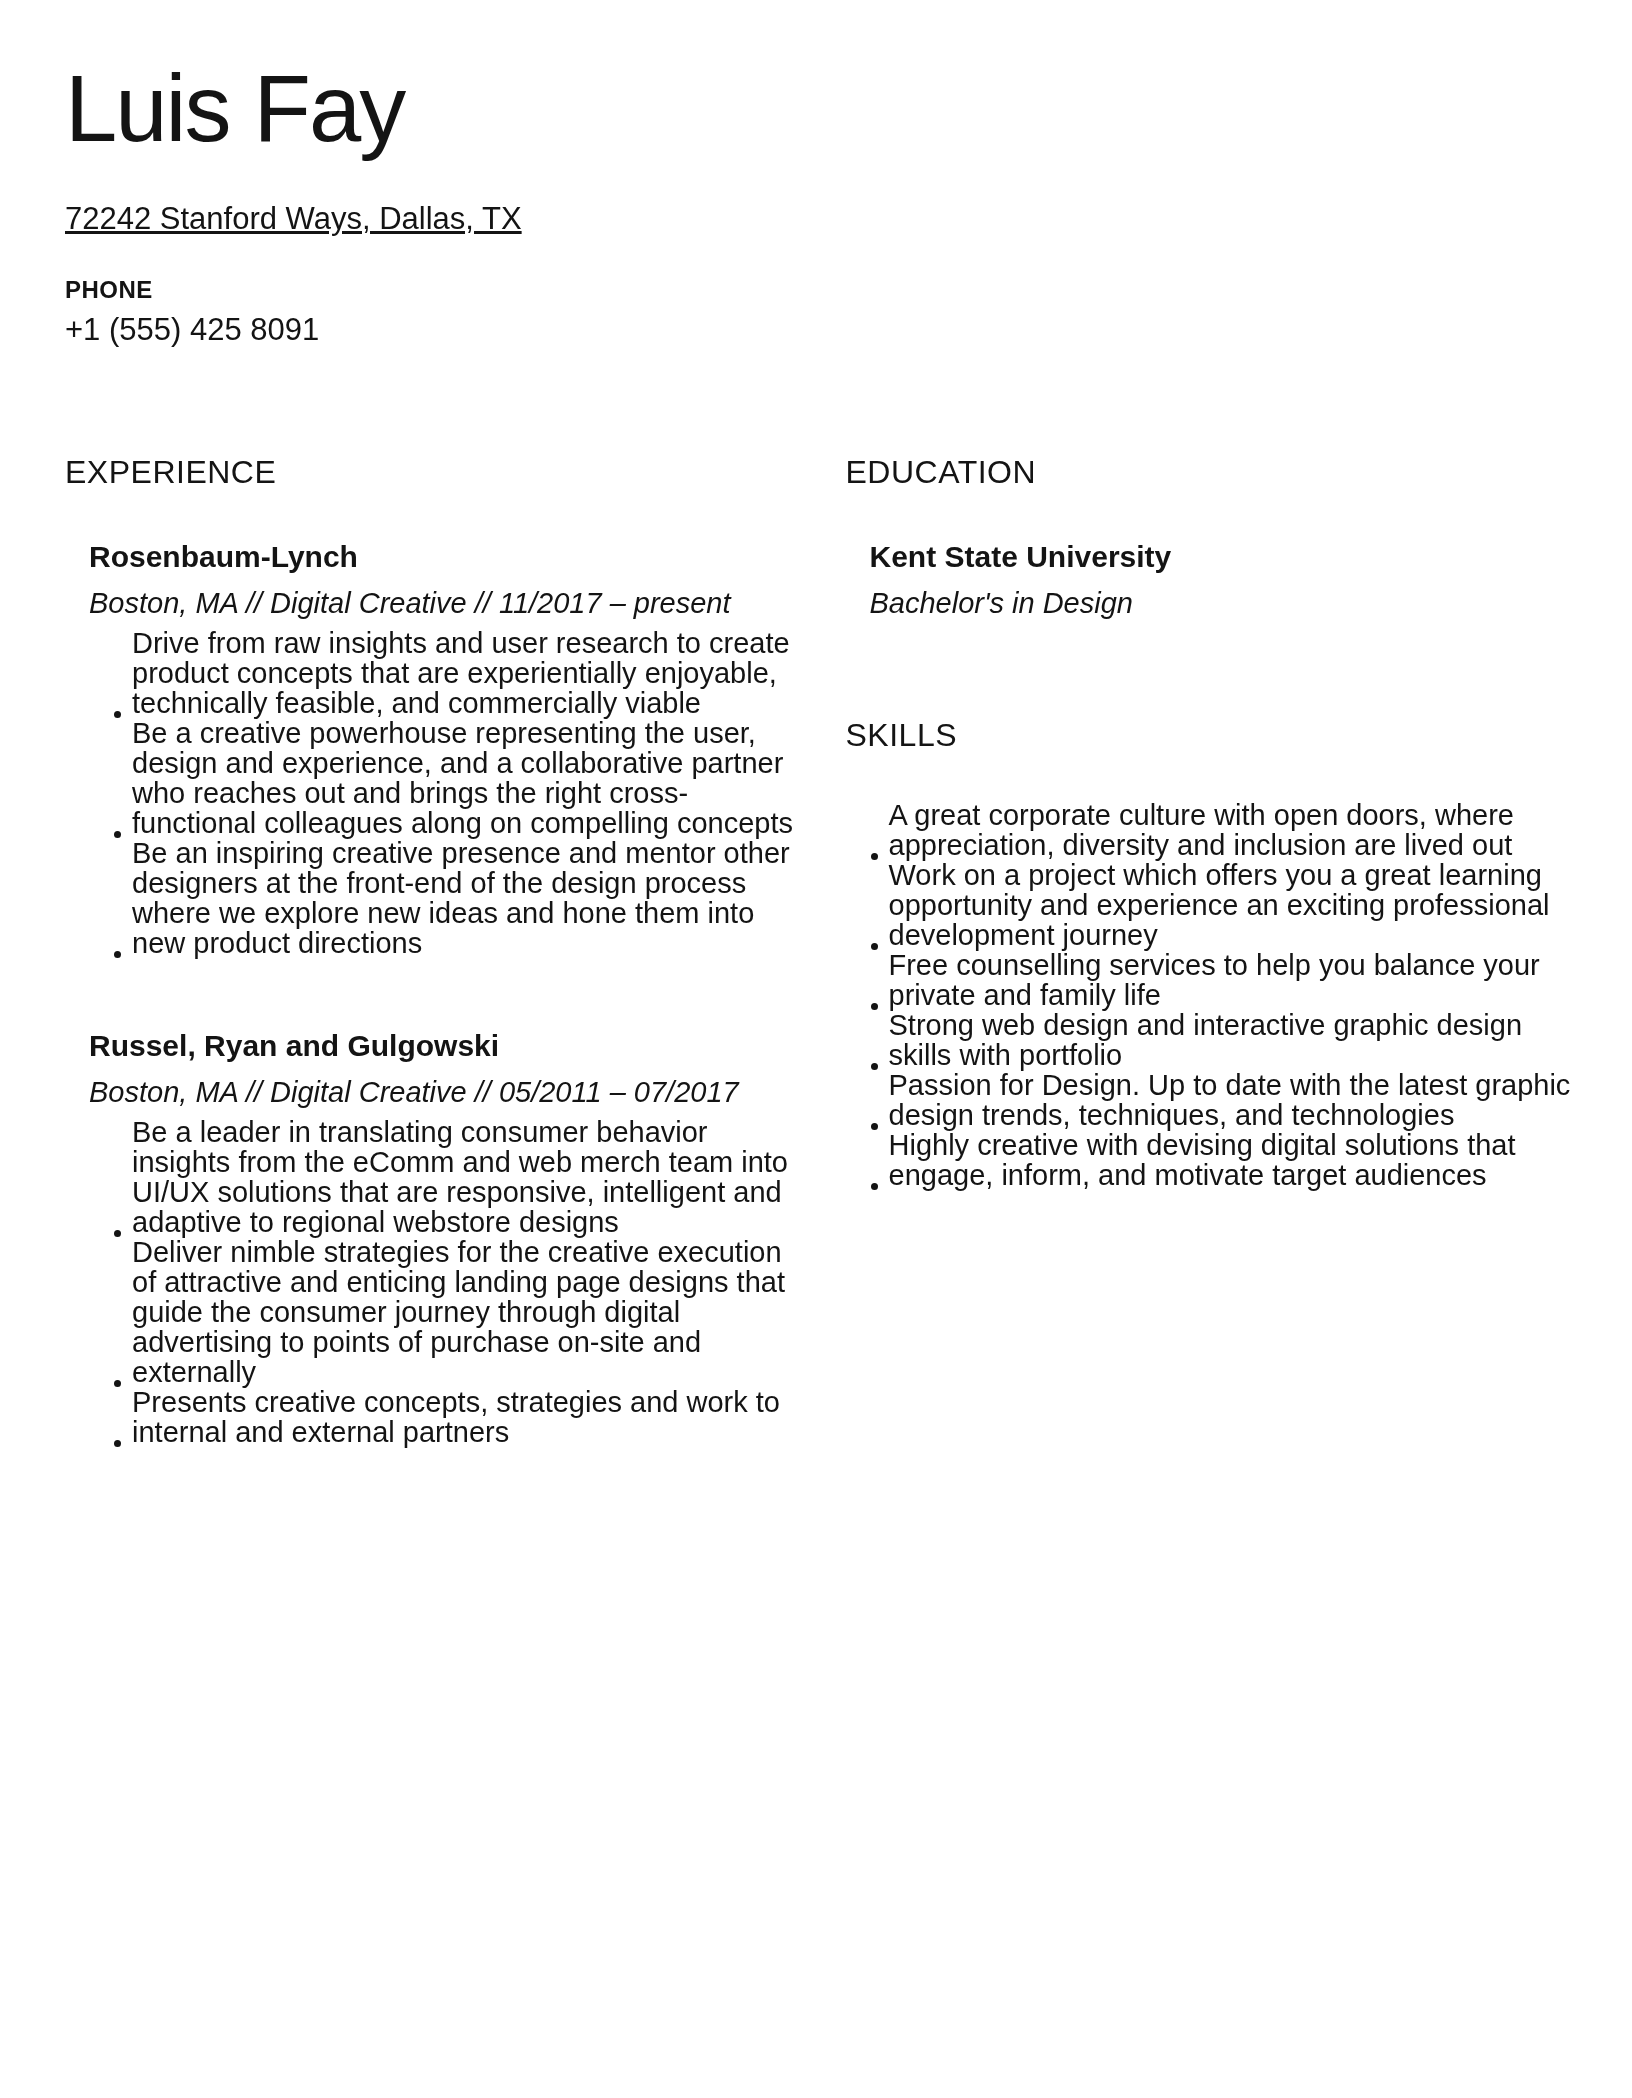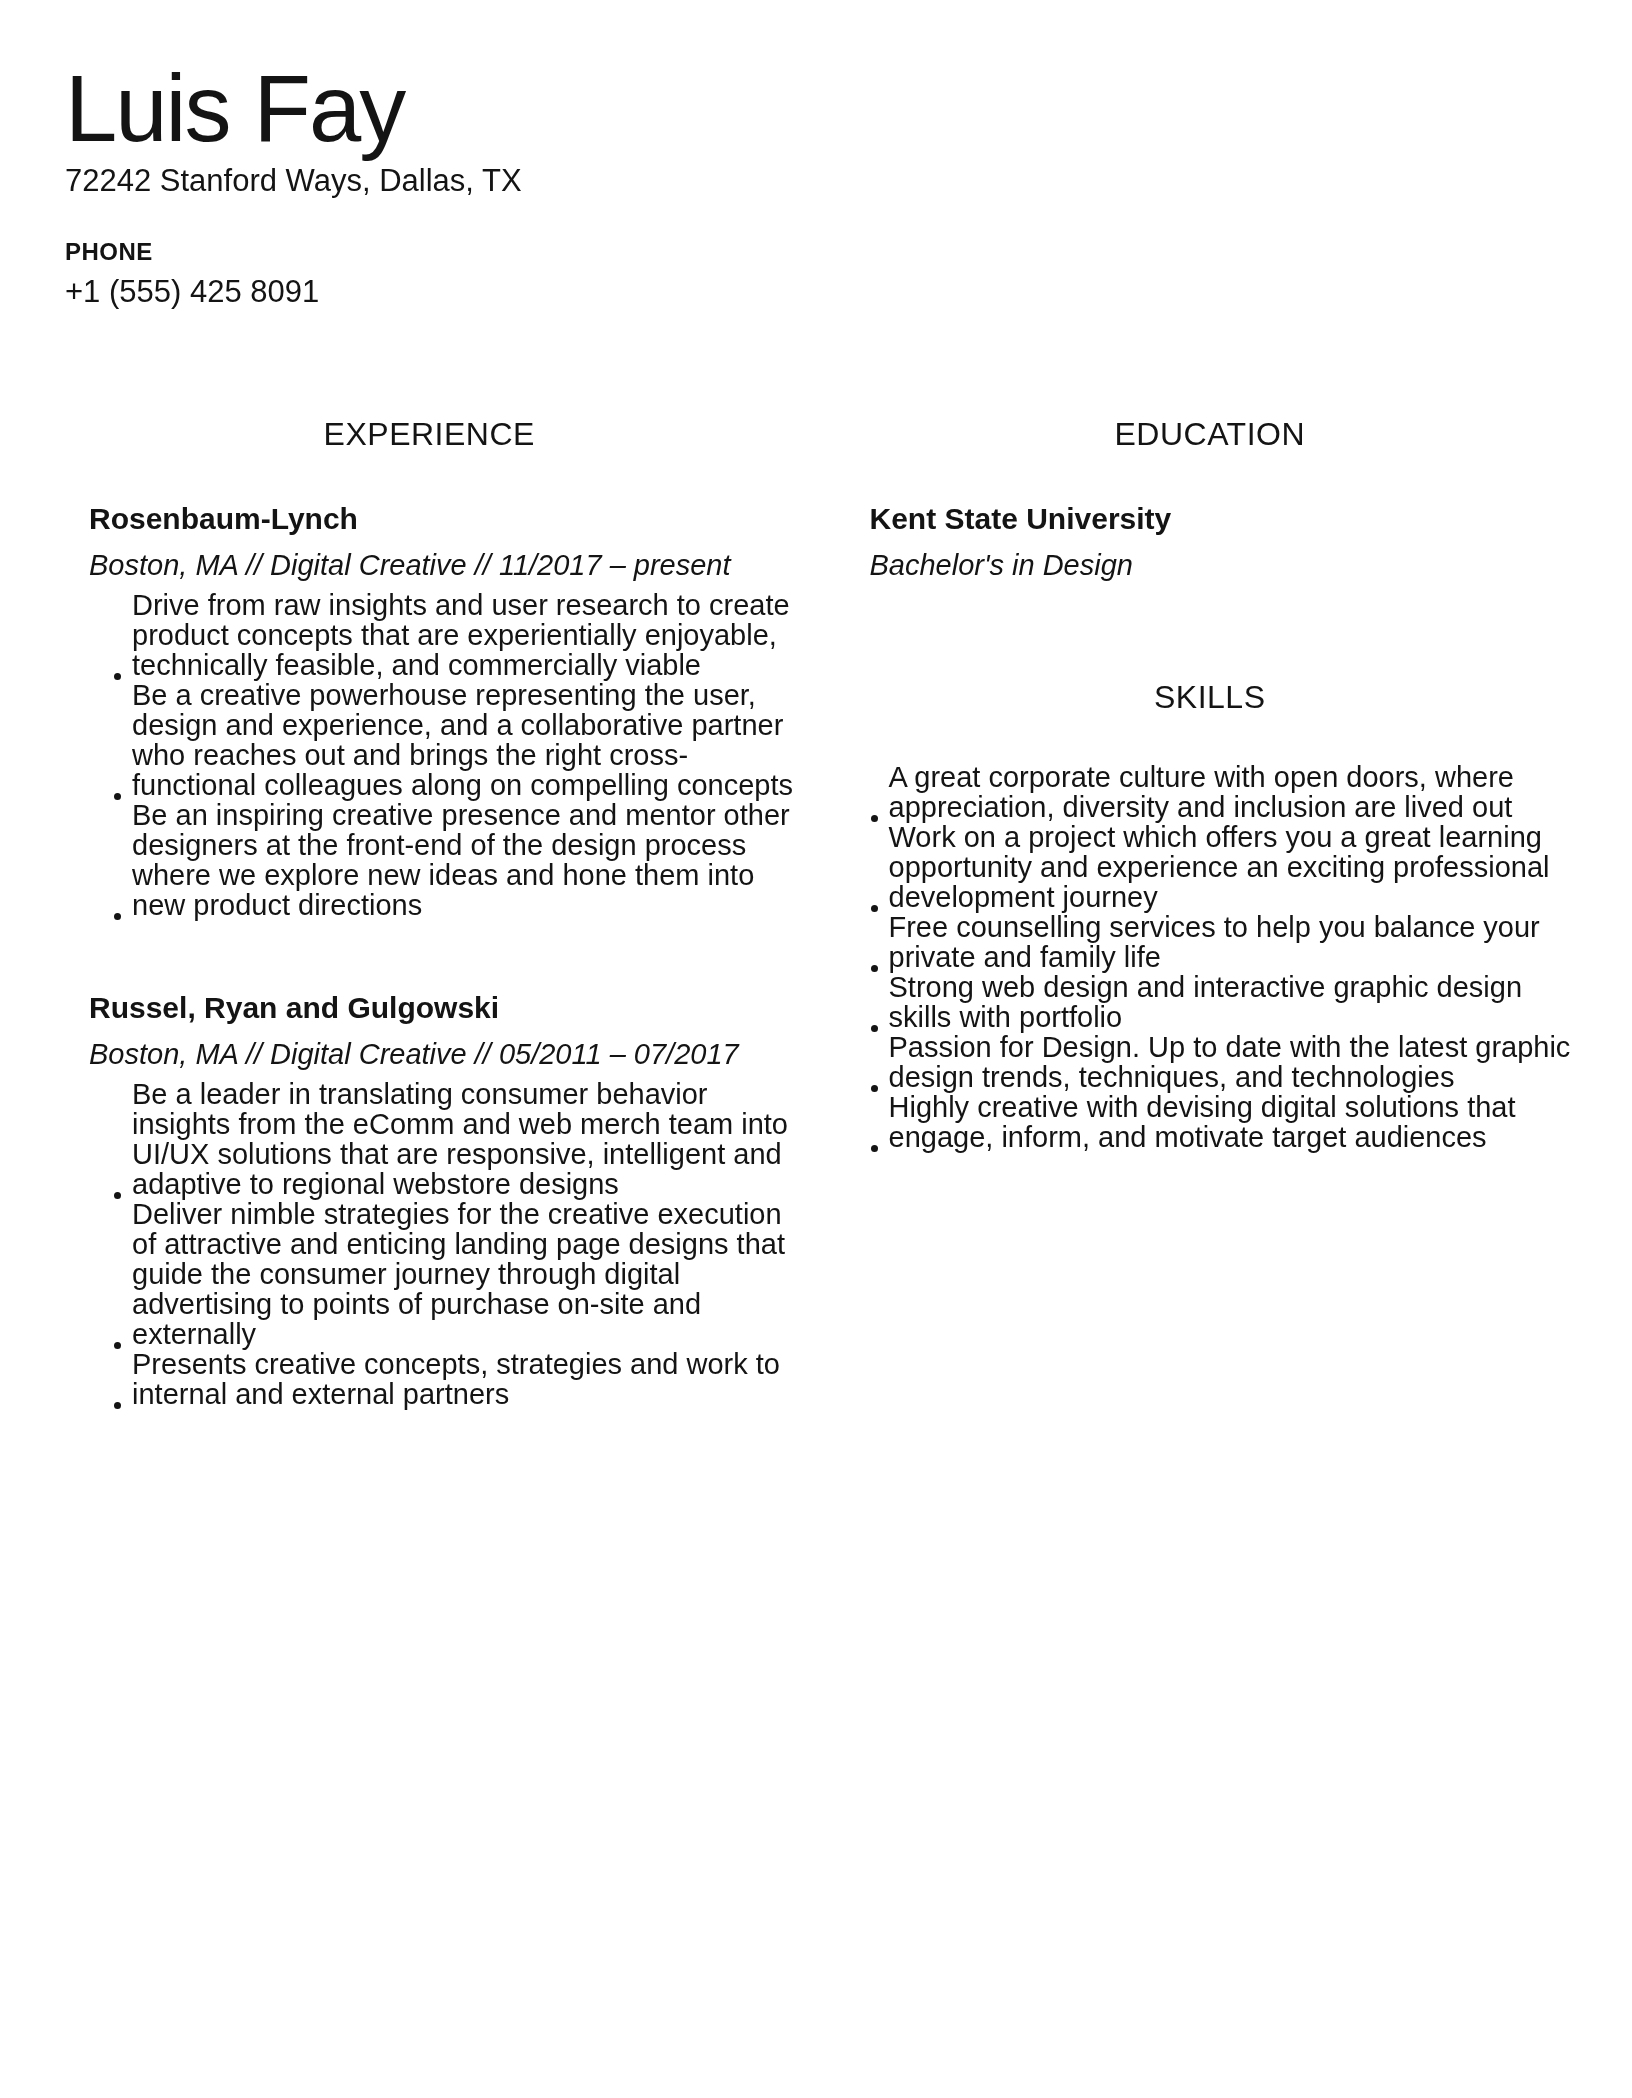"72242 Stanford Ways, Dallas, TX" .address { margin-top: none -> 38px; text-decoration: none -> underline }
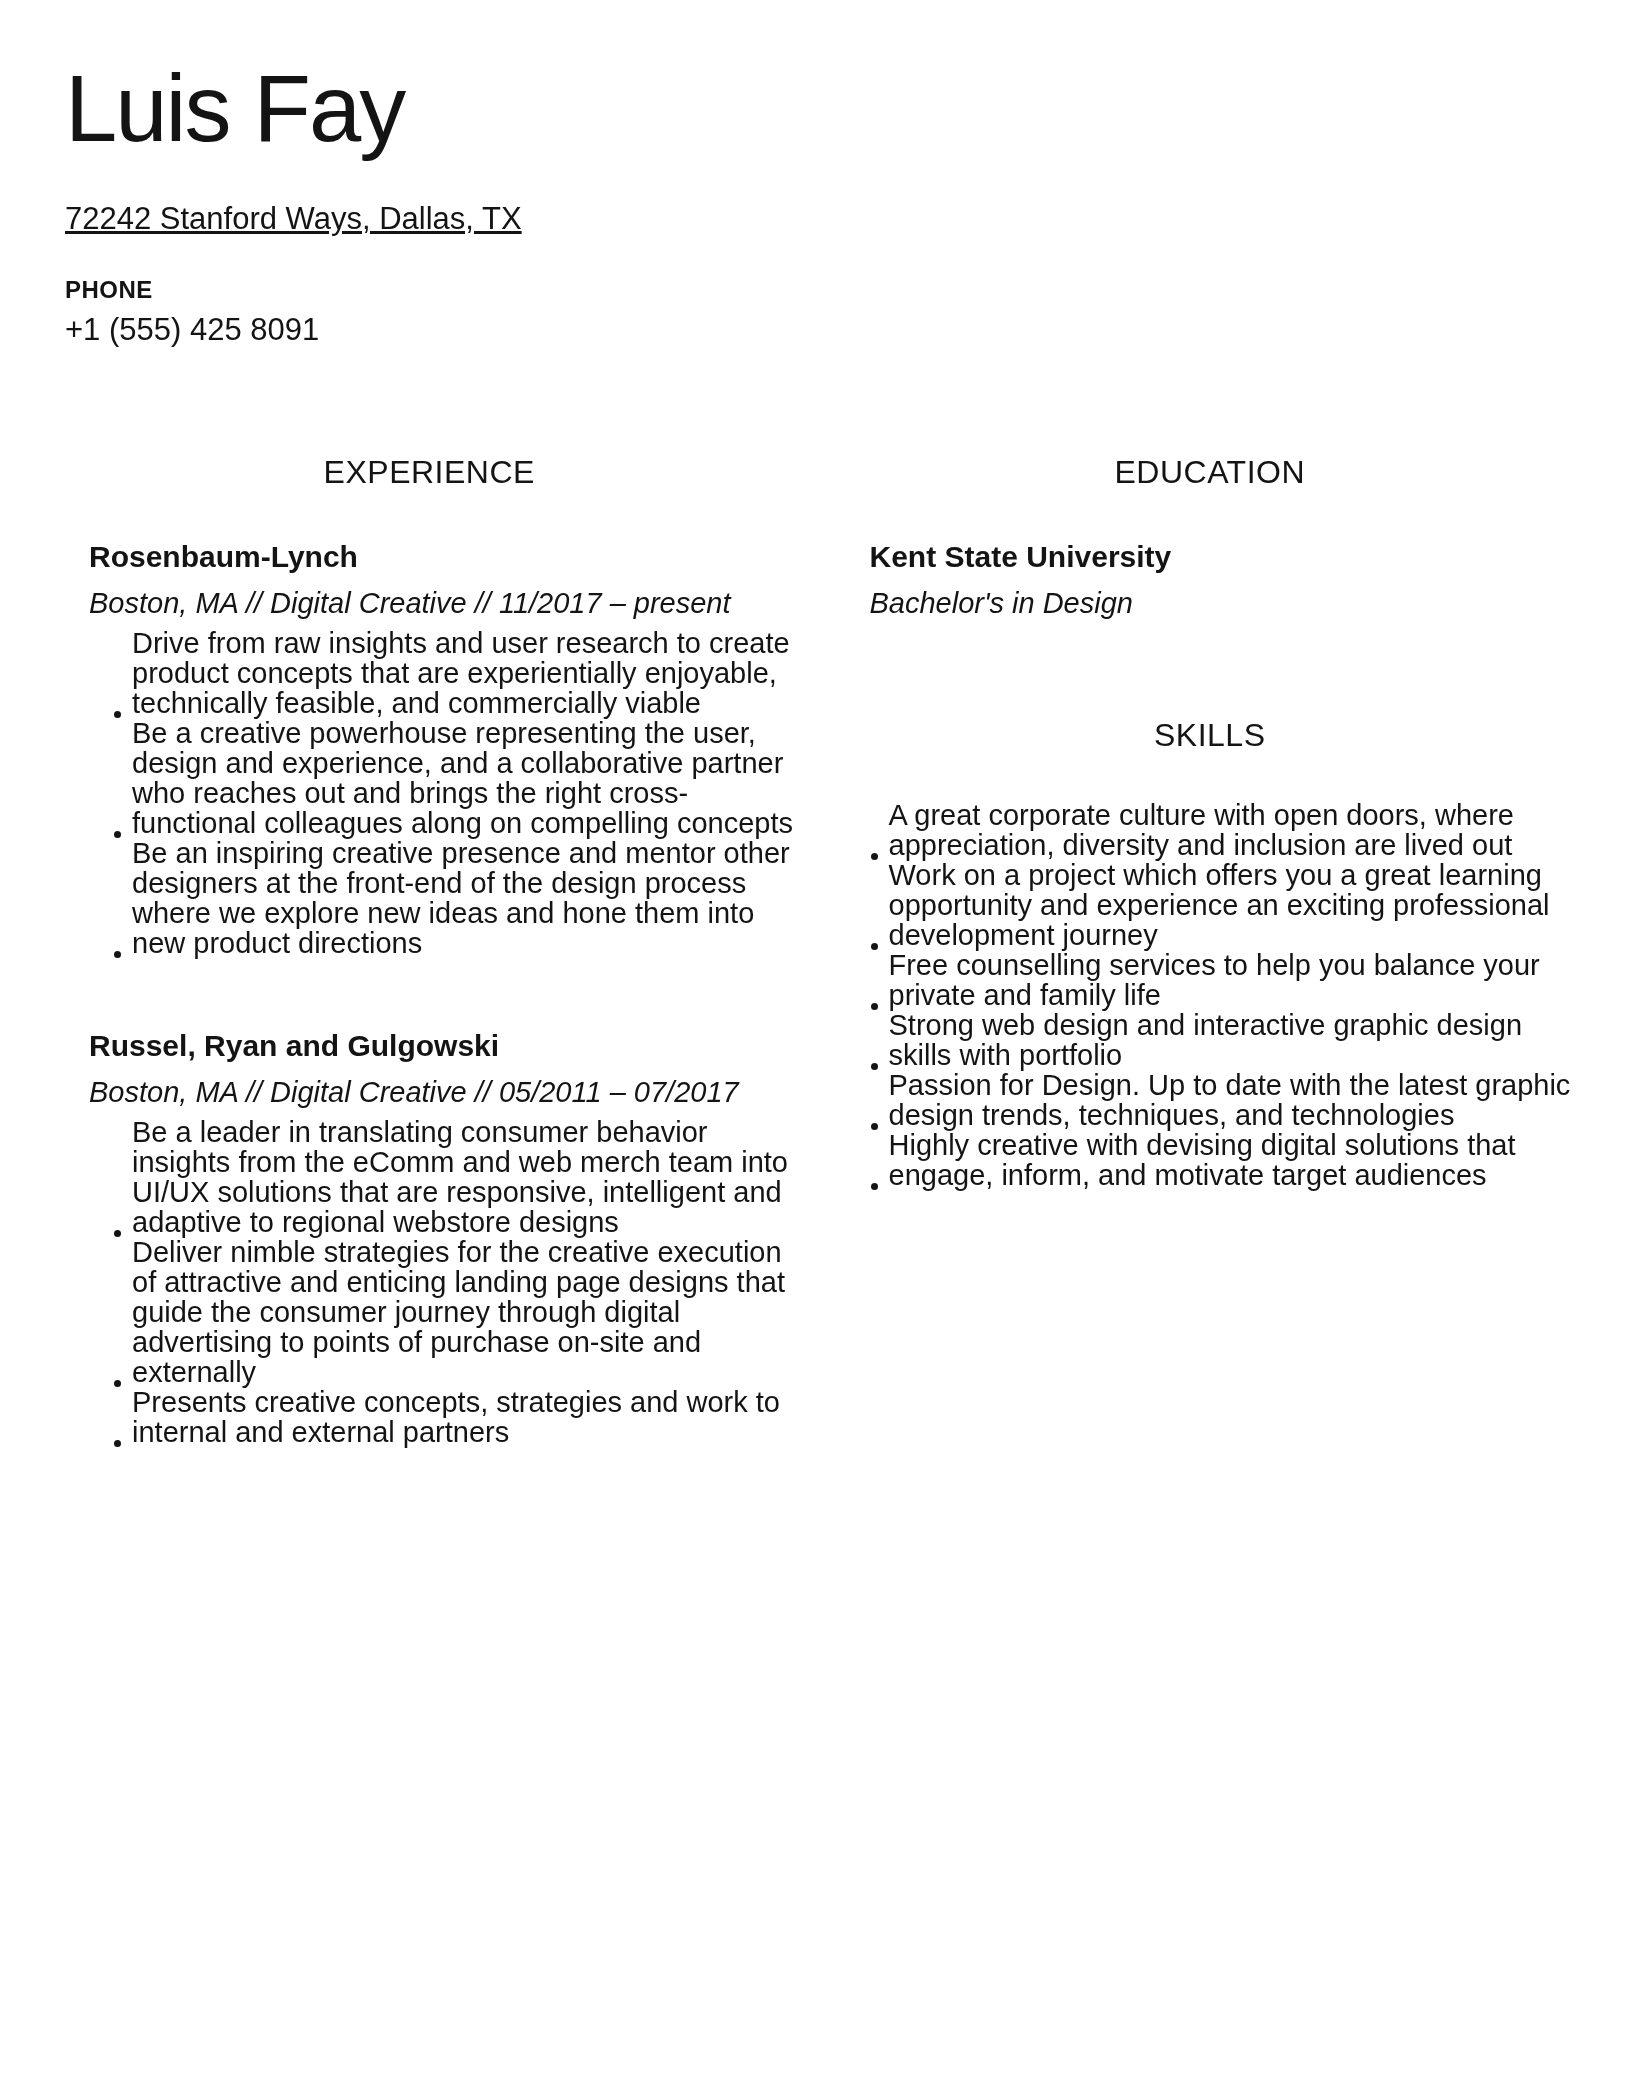"EXPERIENCE" h2.section-heading { text-align: center -> none }
